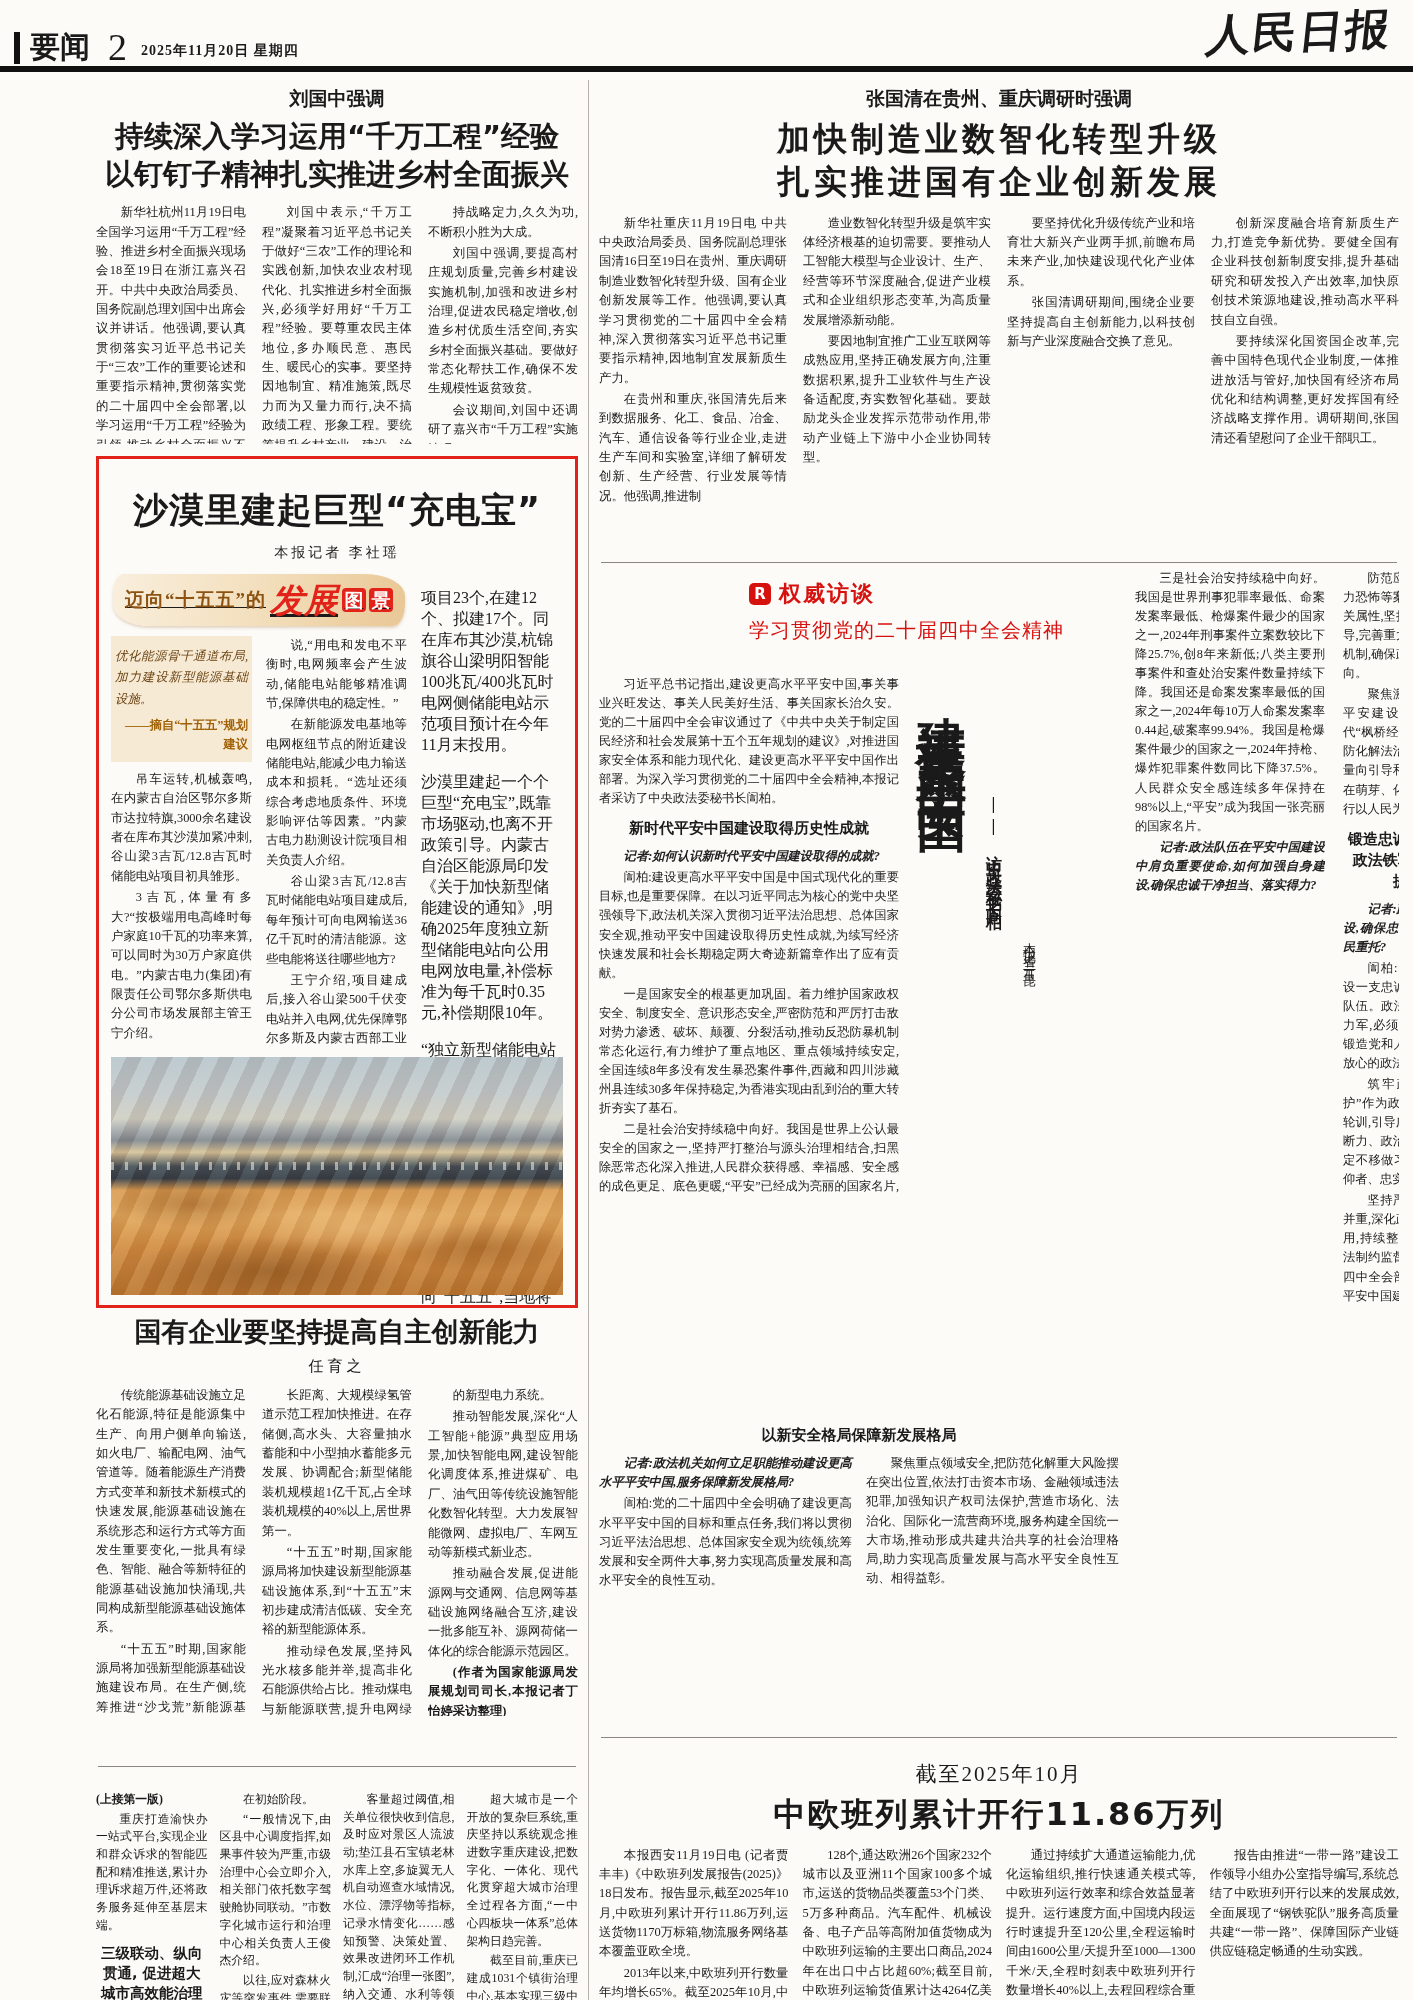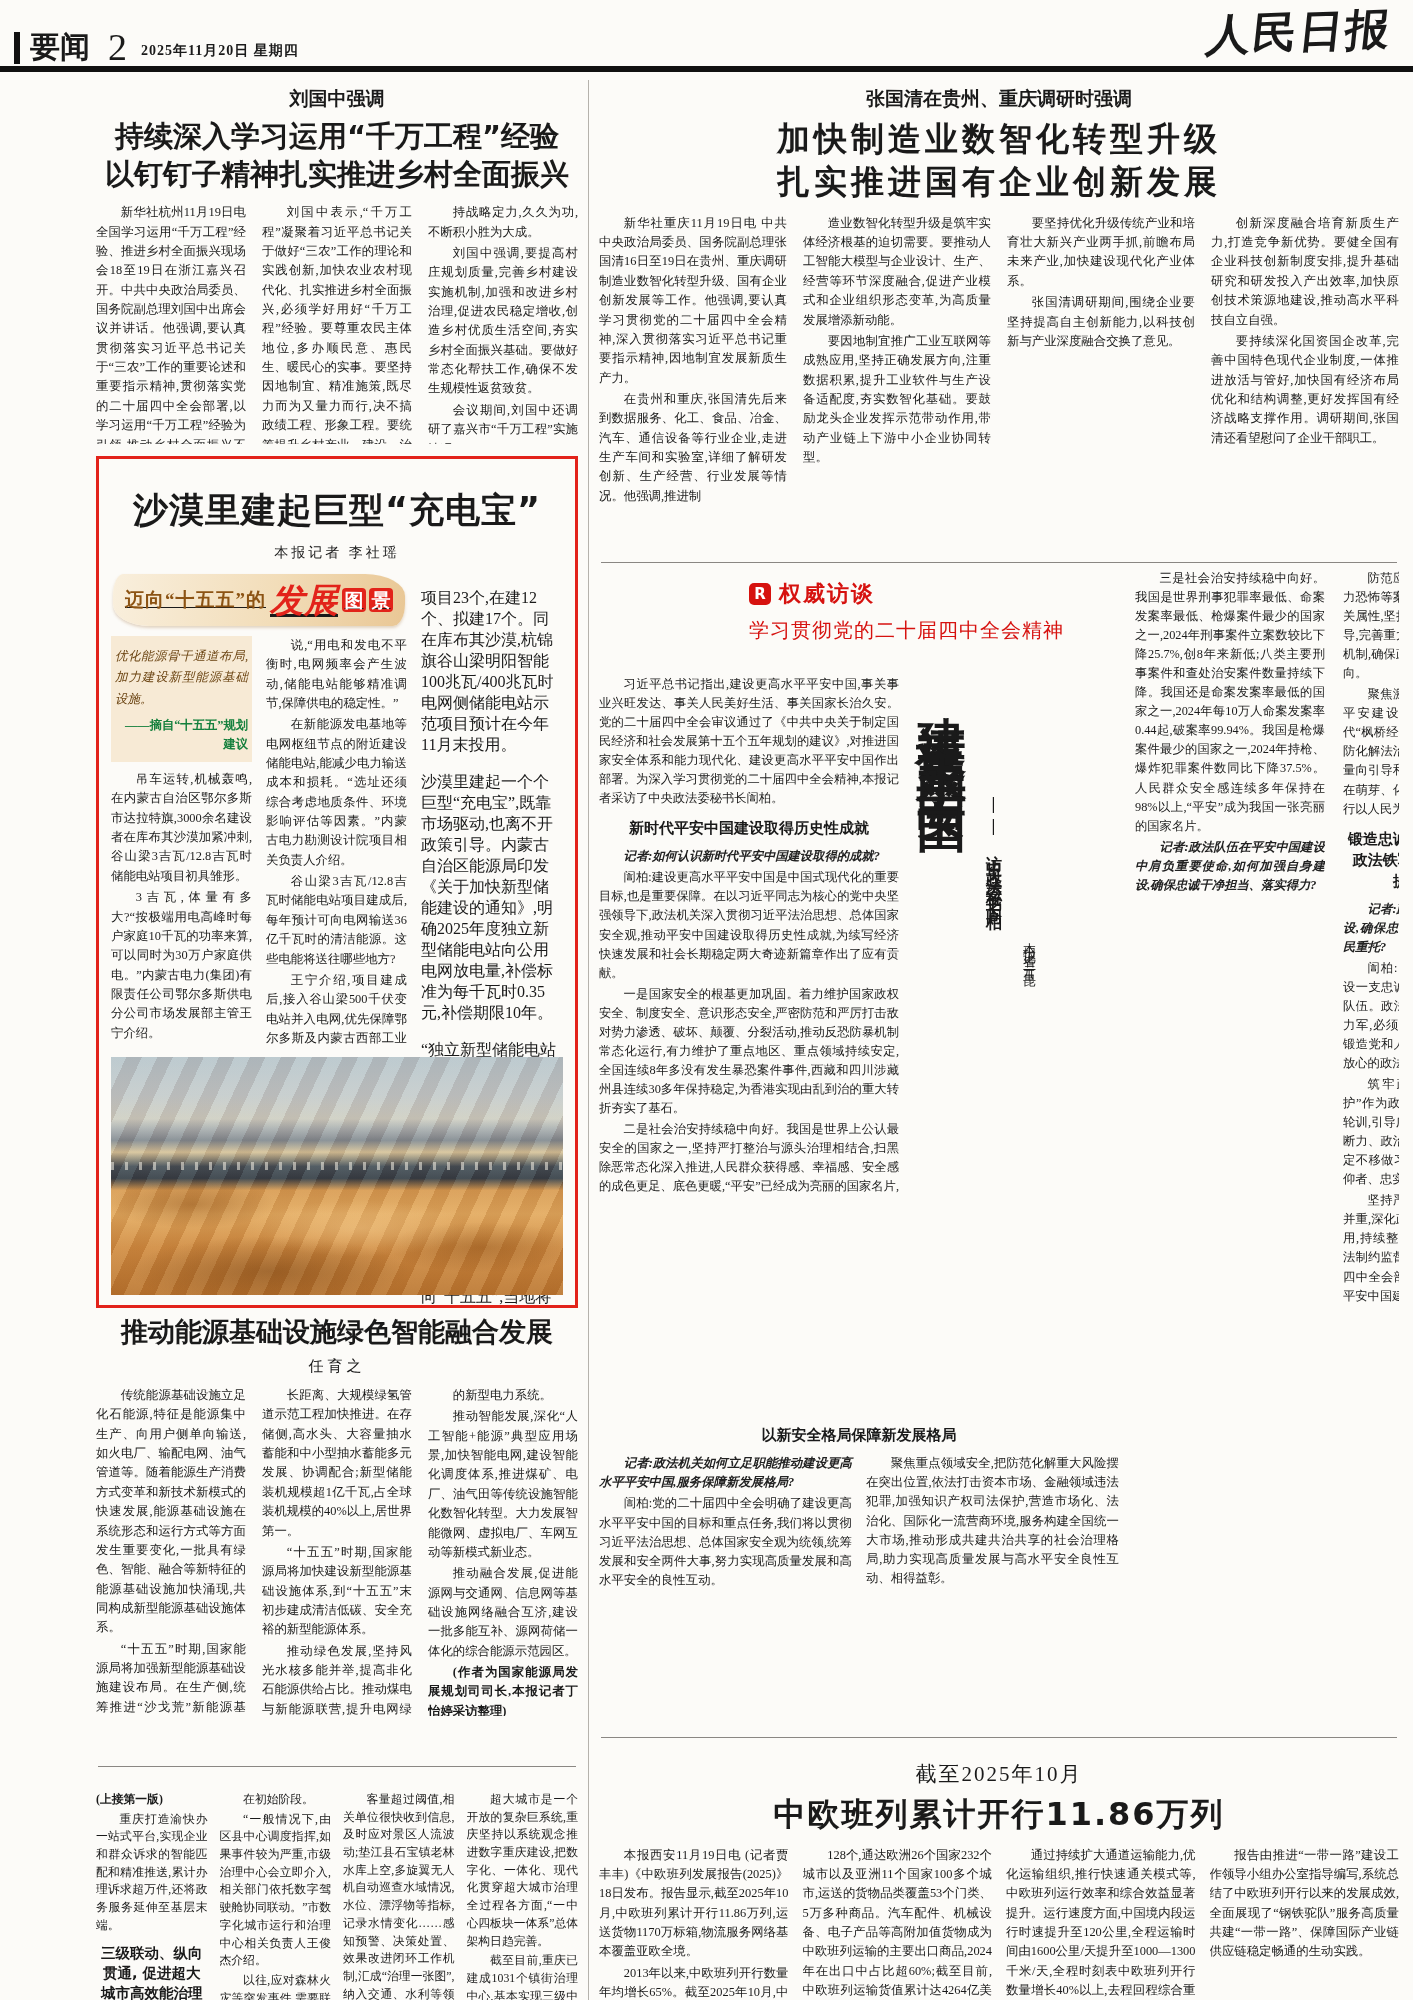"——摘自“十五五”规划建议" .quotebox .qs { color: #15803d -> #a16207 }
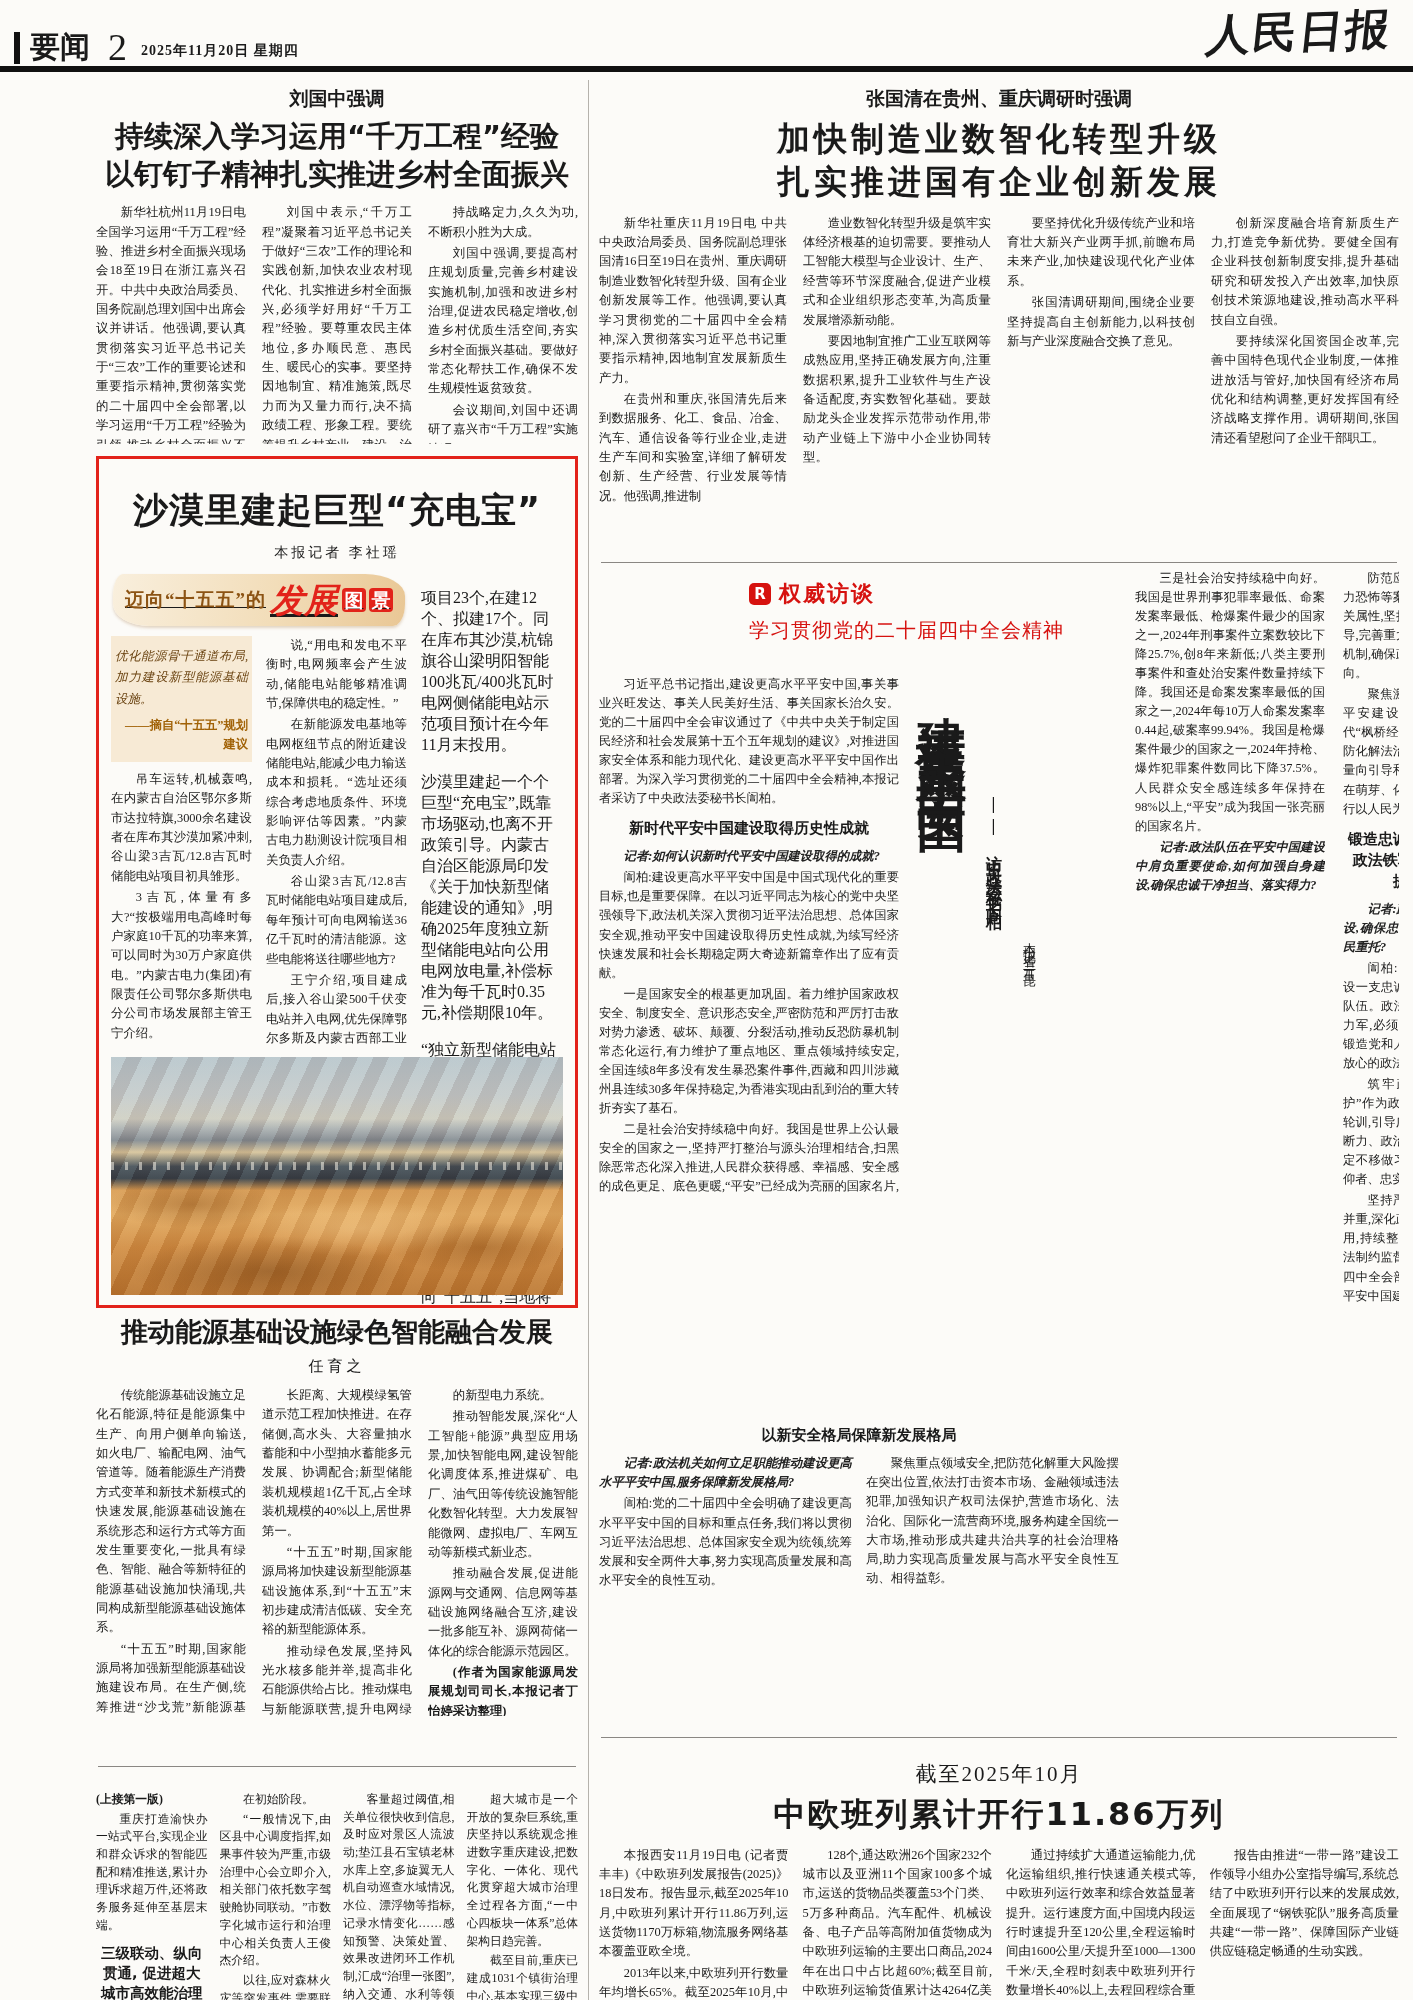"推动能源基础设施绿色智能融合发展" div.bigtitle { text: 推动能源基础设施绿色智能融合发展 -> 国有企业要坚持提高自主创新能力 }
